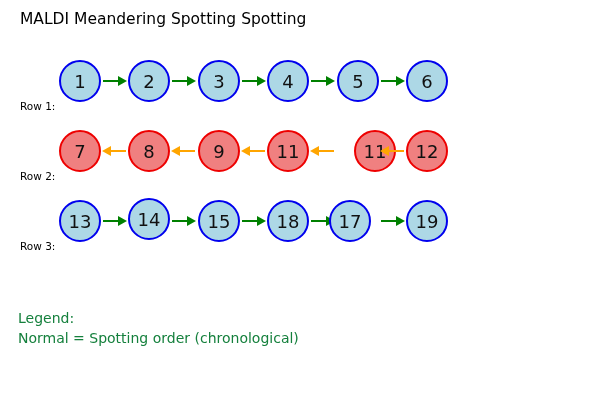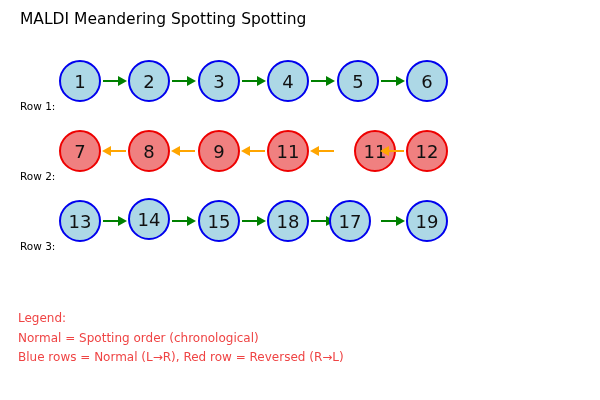"Legend:" .legend { color: #ef4444 -> #15803d; font-size: 12px -> 14px }
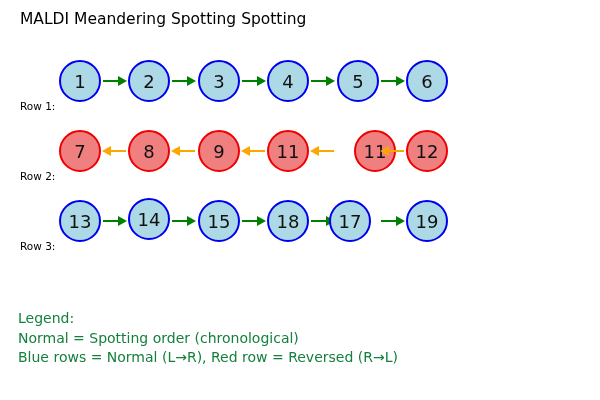"Blue rows = Normal (L→R)," div { html: <div>Blue rows = Normal (L→R), Red row = Reversed (R→L)</div> -> none }
